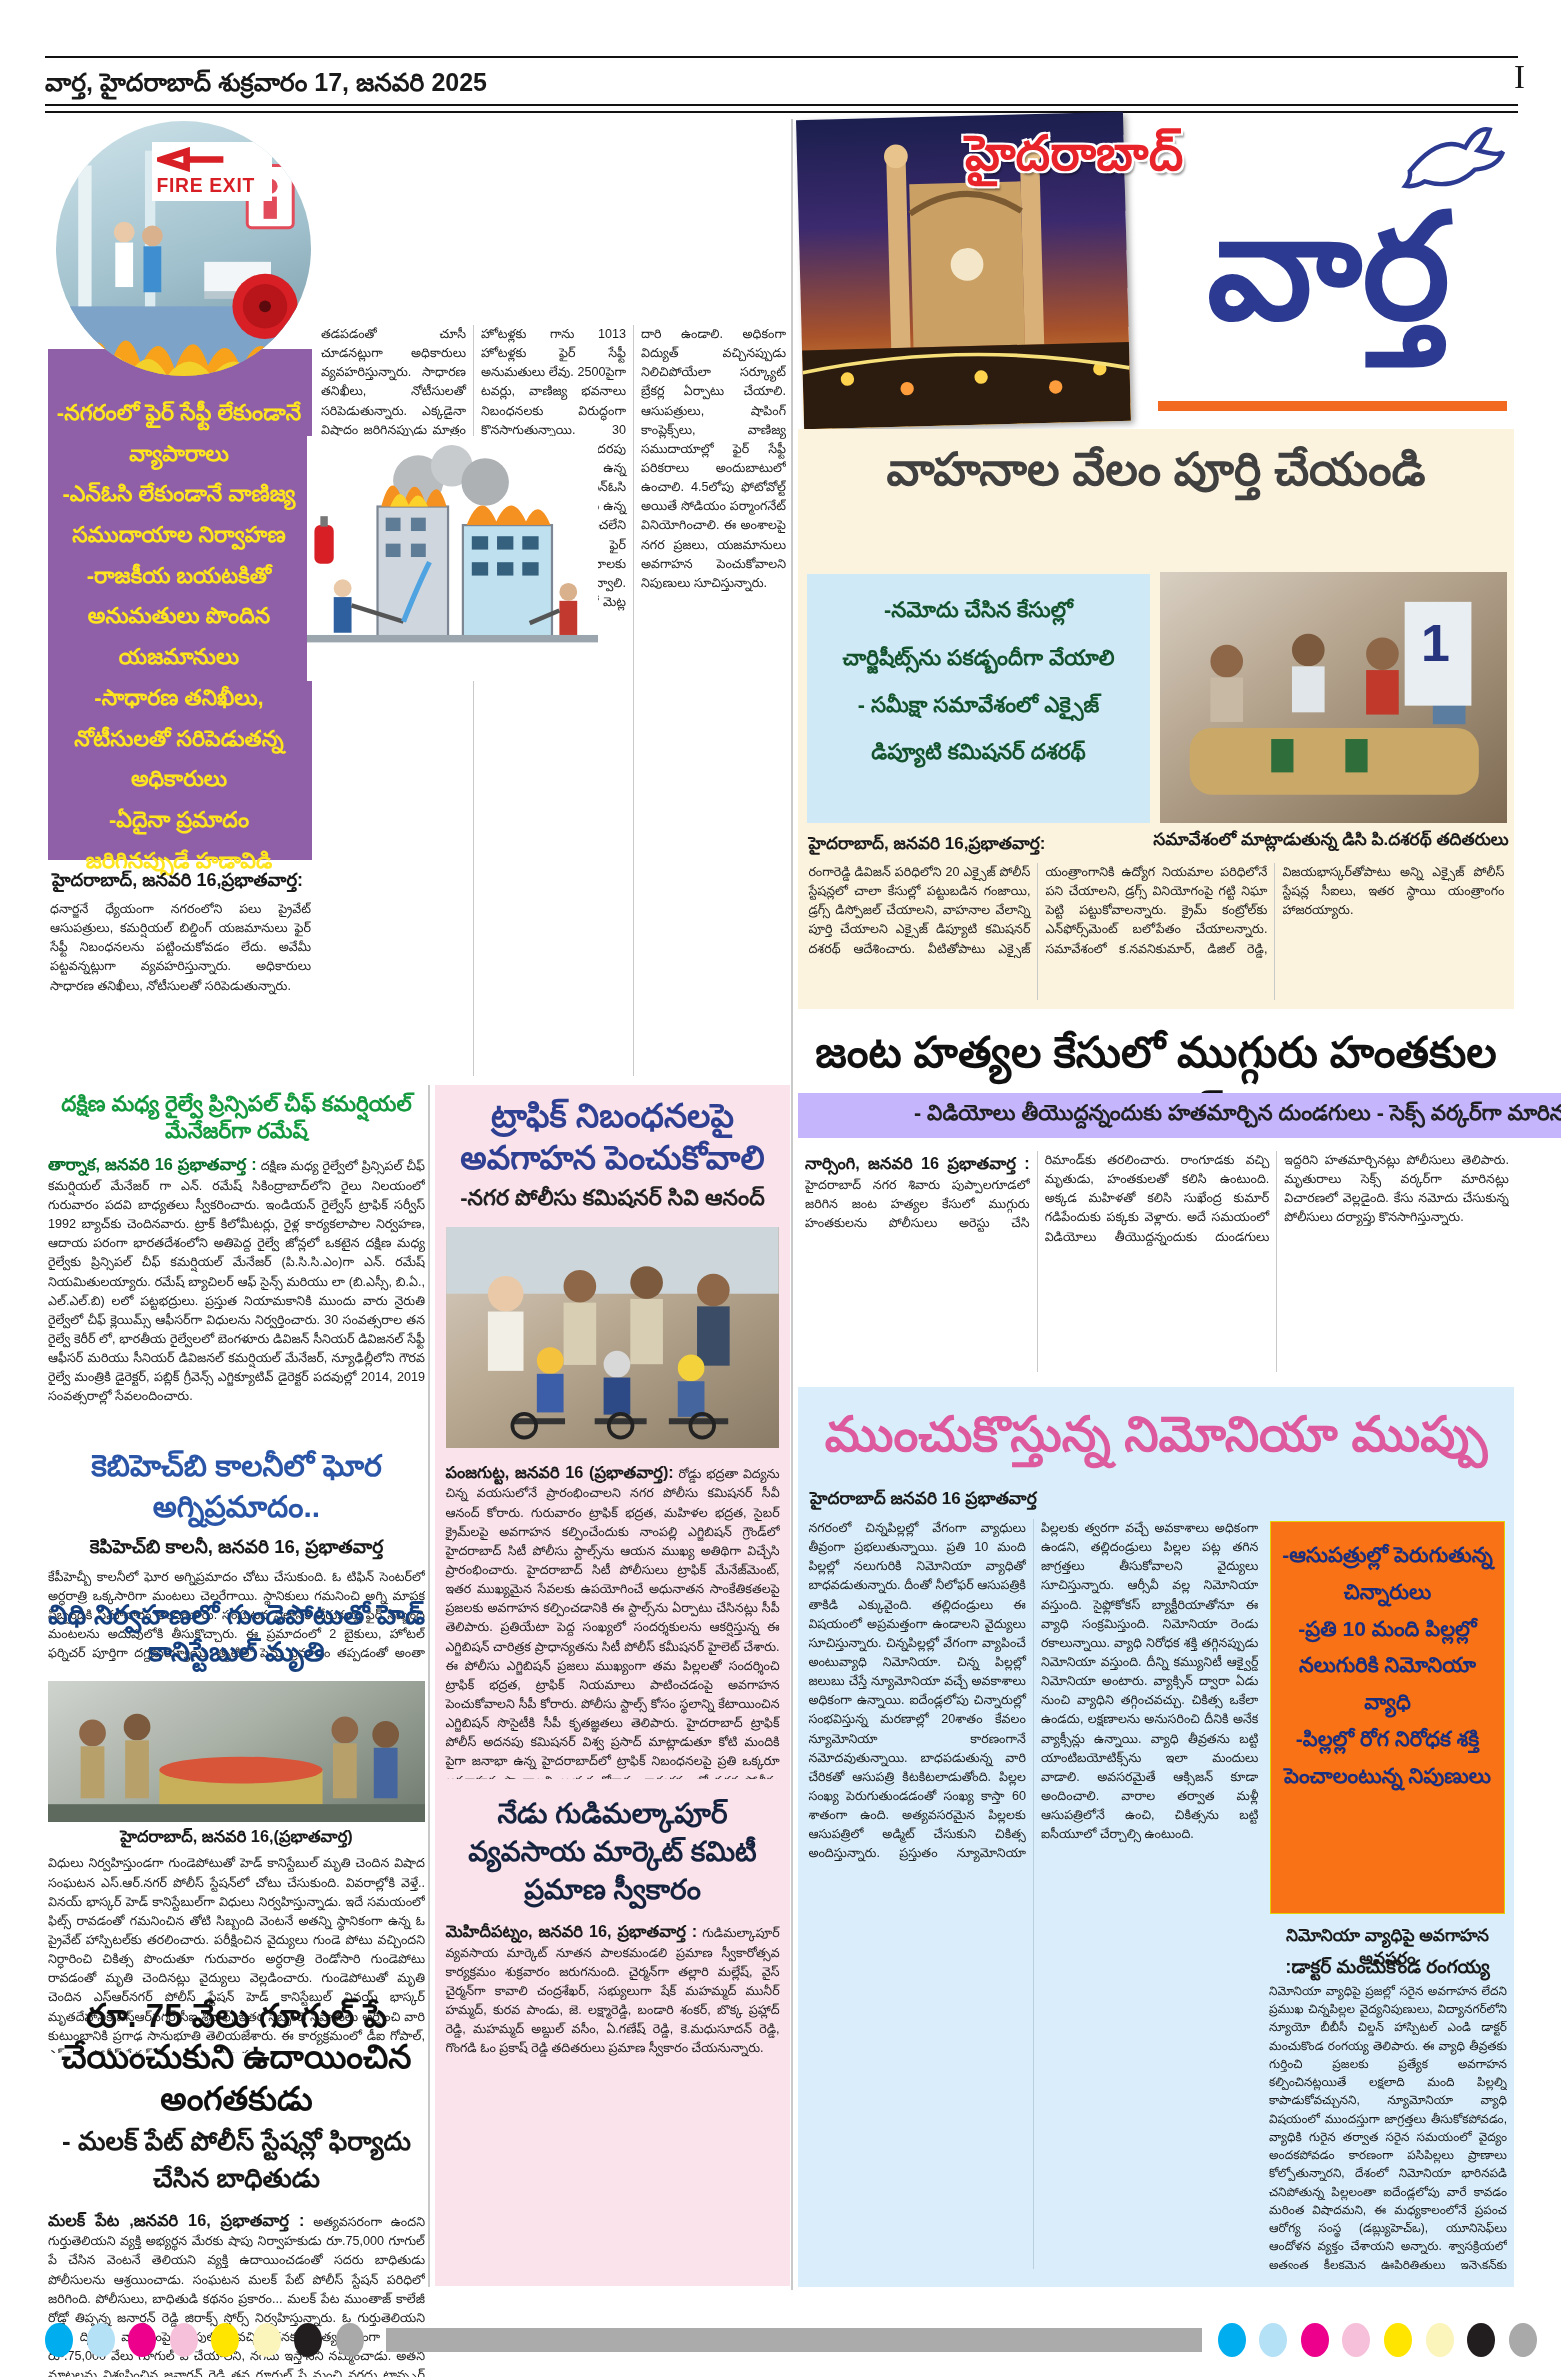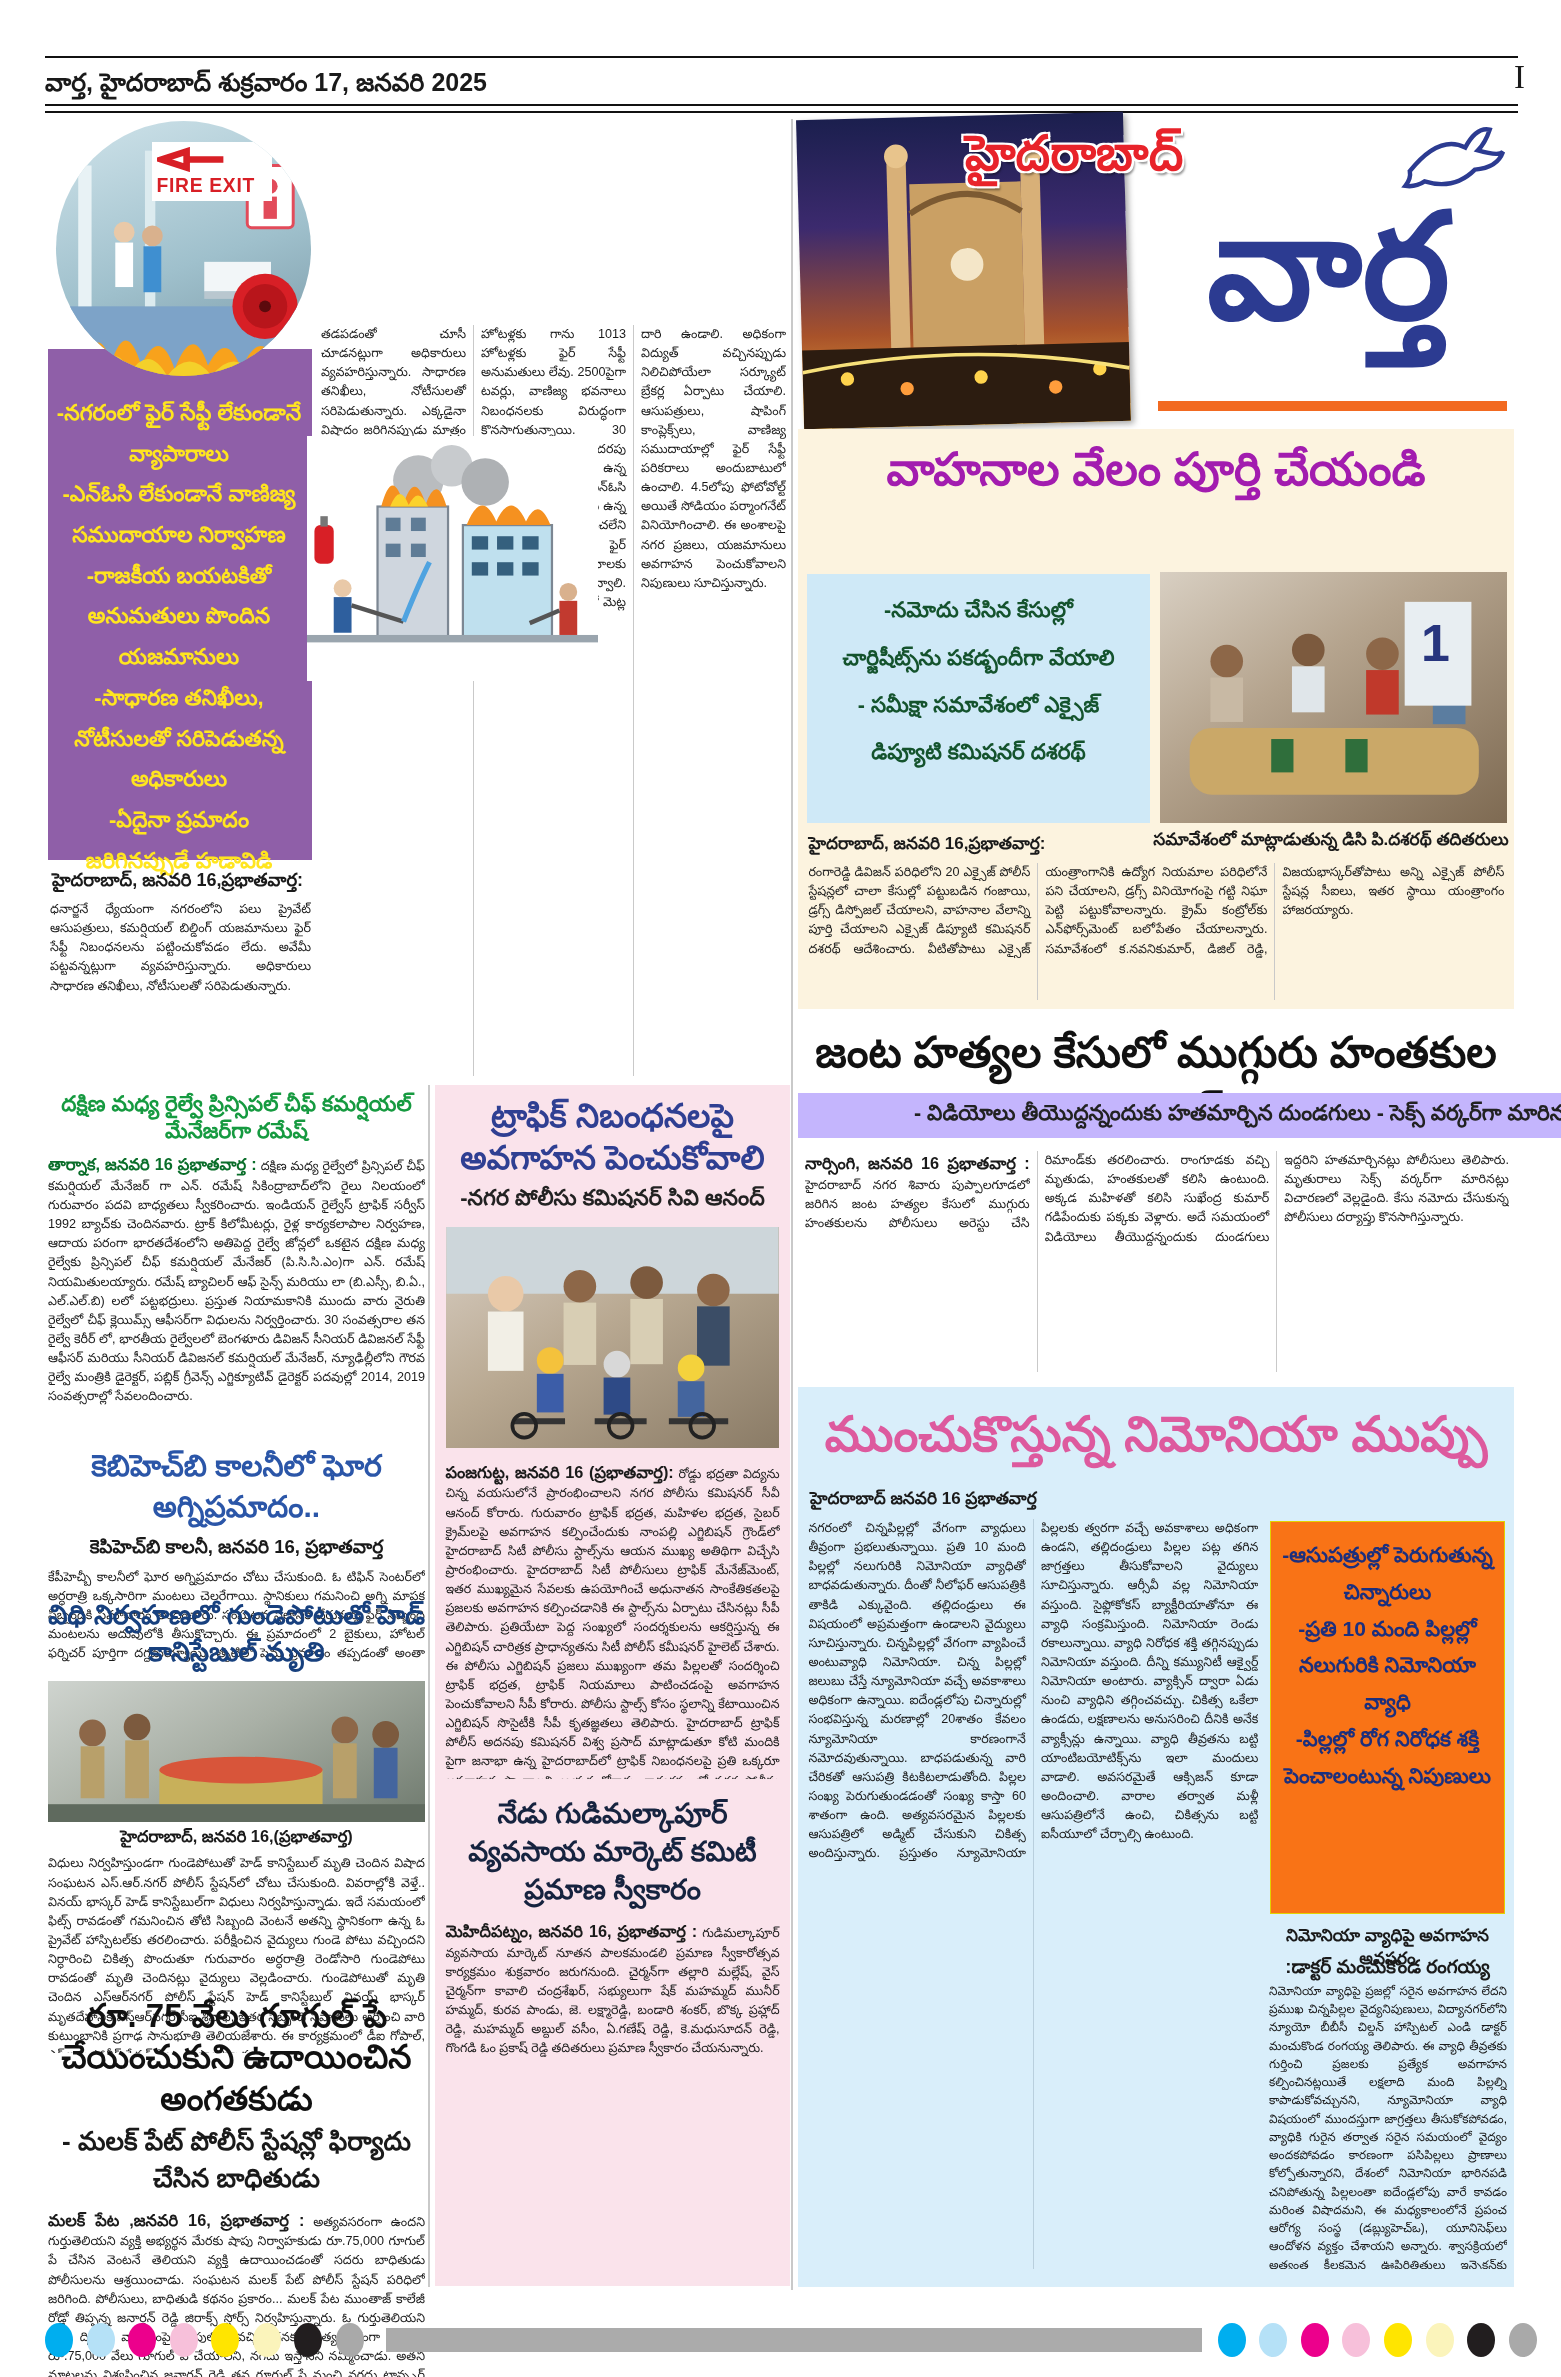"వాహనాల వేలం పూర్తి చేయండి" div.hl { color: #a21caf -> #404040 }
